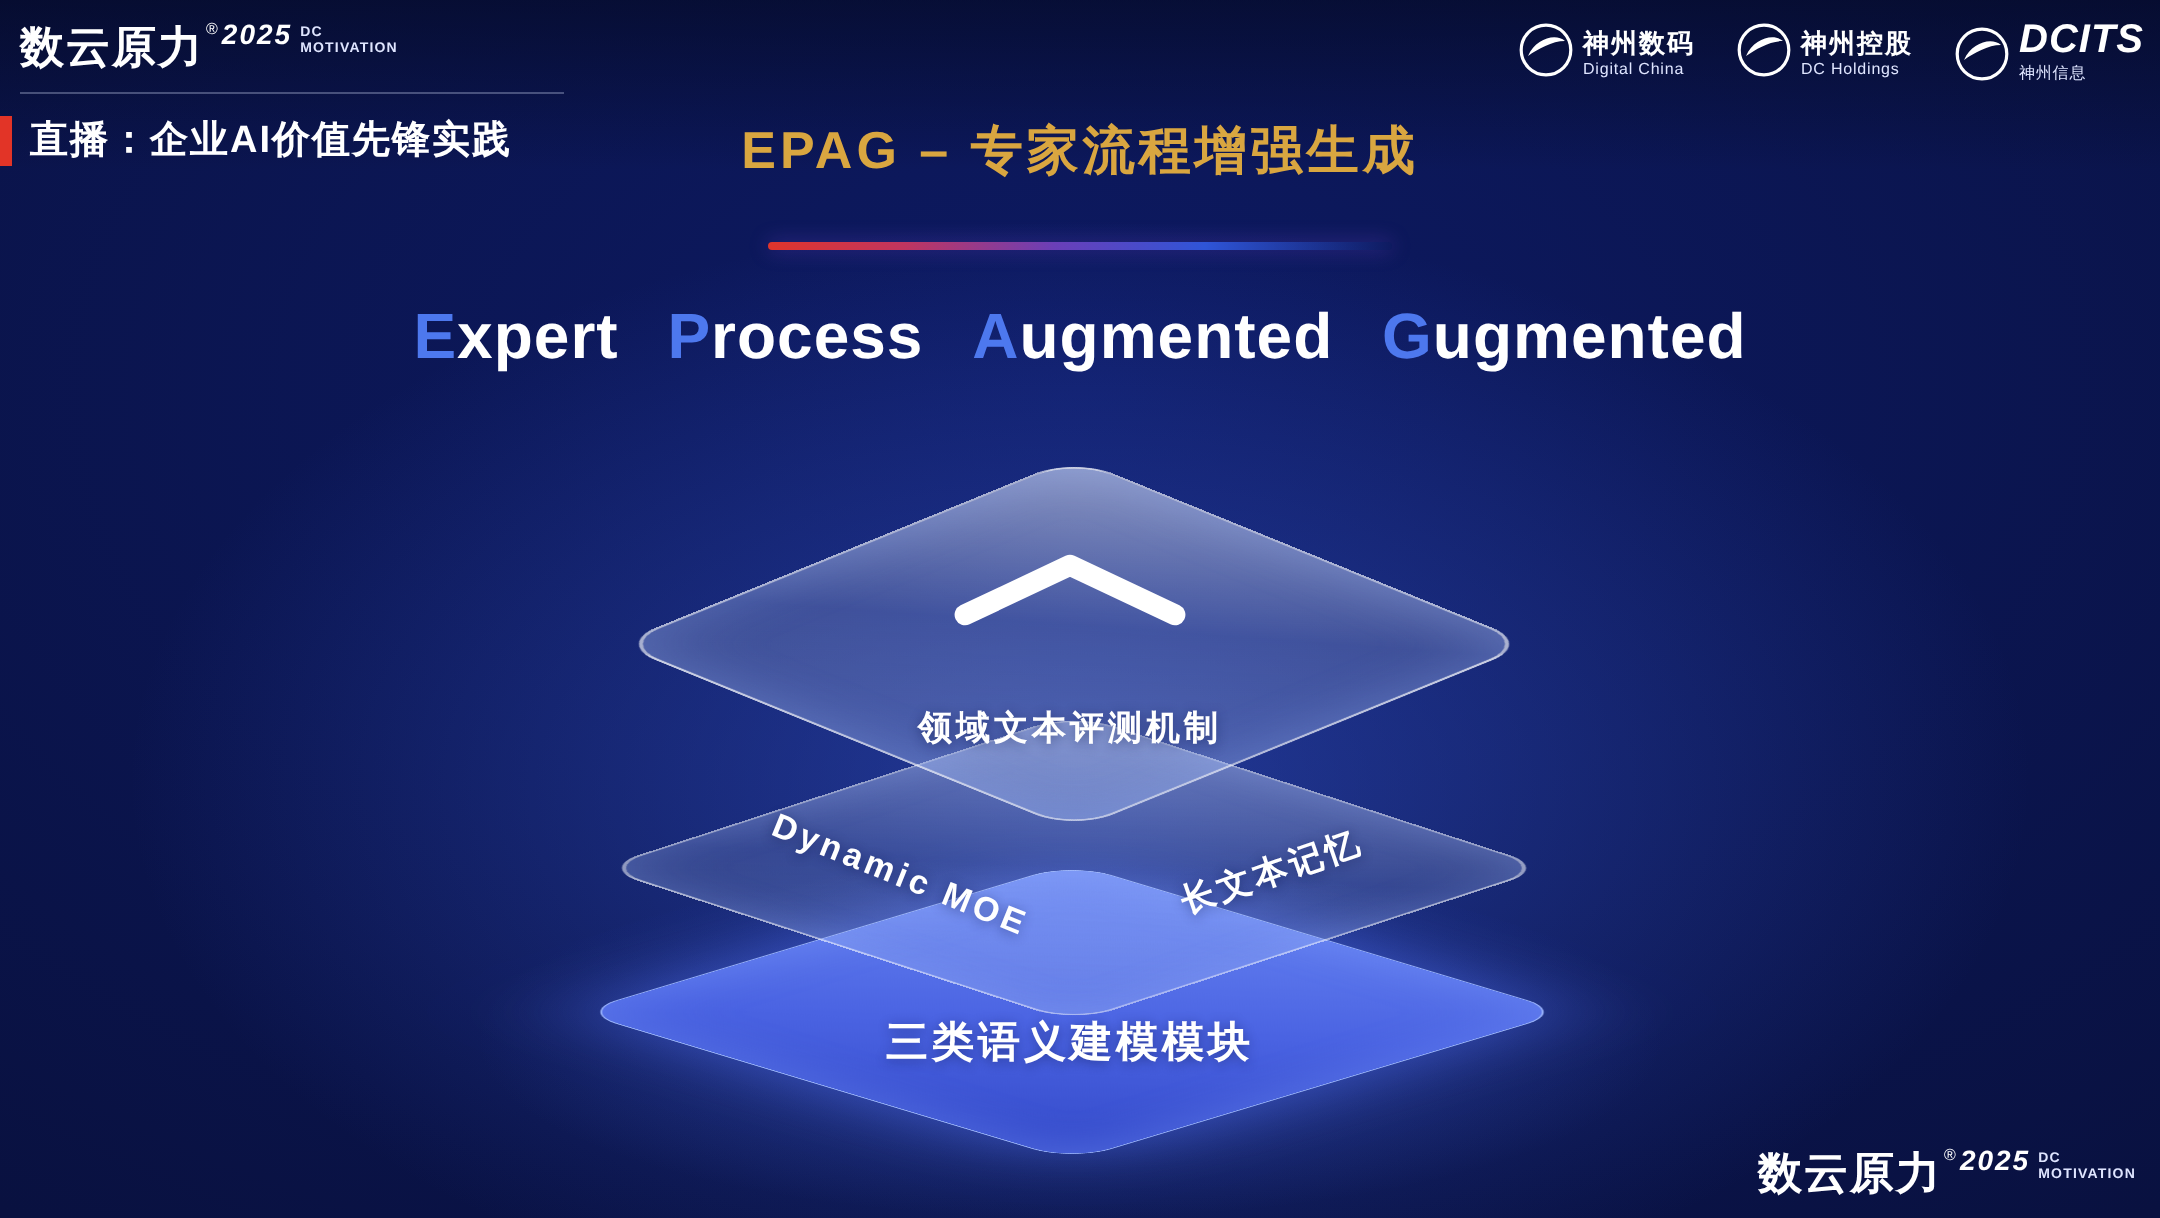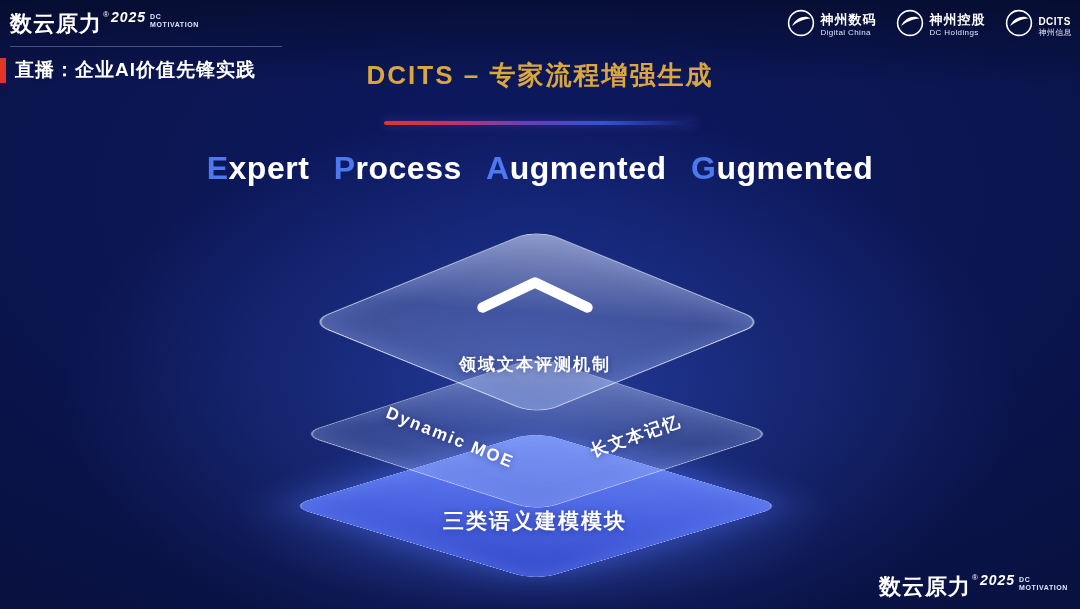"DCITS" .partner.dcits .pline1 { font-size: 10px -> 20px; font-style: none -> italic }
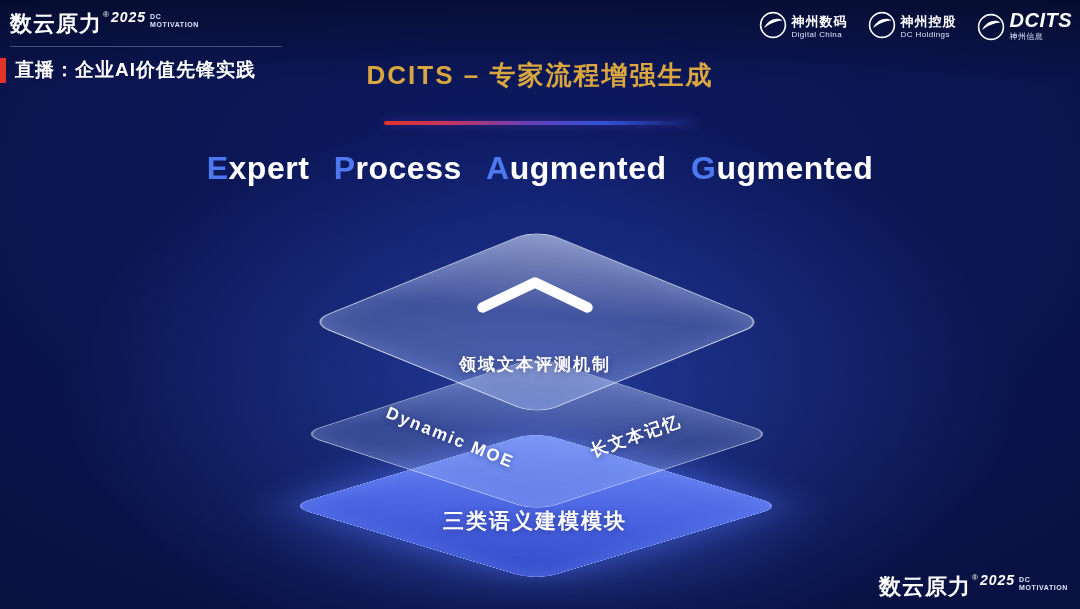"DCITS – 专家流程增强生成" div.abs { text: DCITS -> EPAG }
